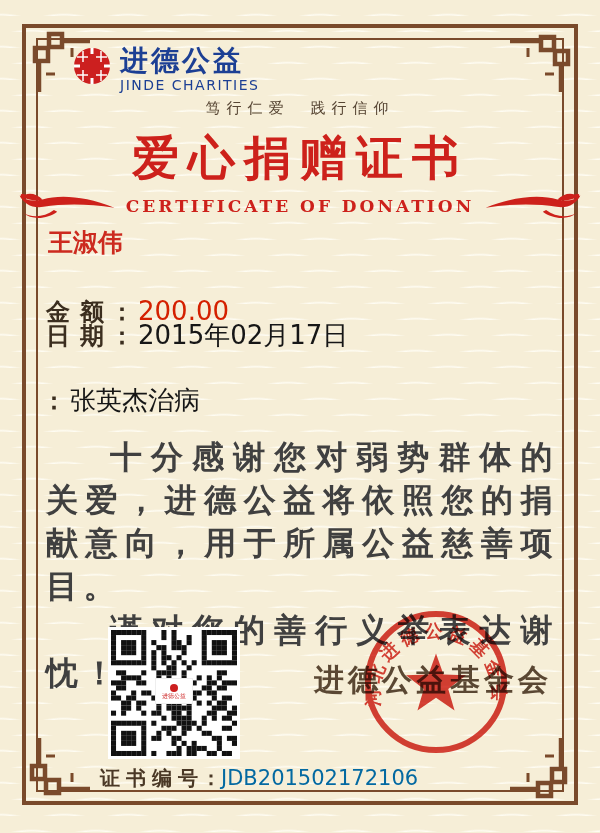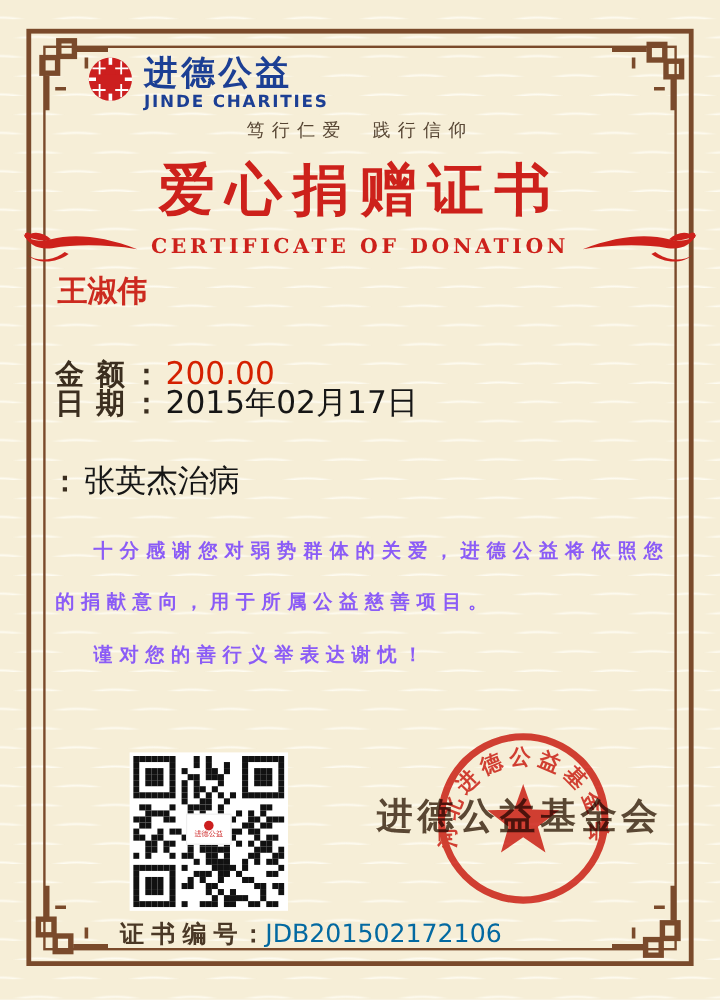"JINDE CHARITIES" .logo-en { font-weight: bold -> normal }
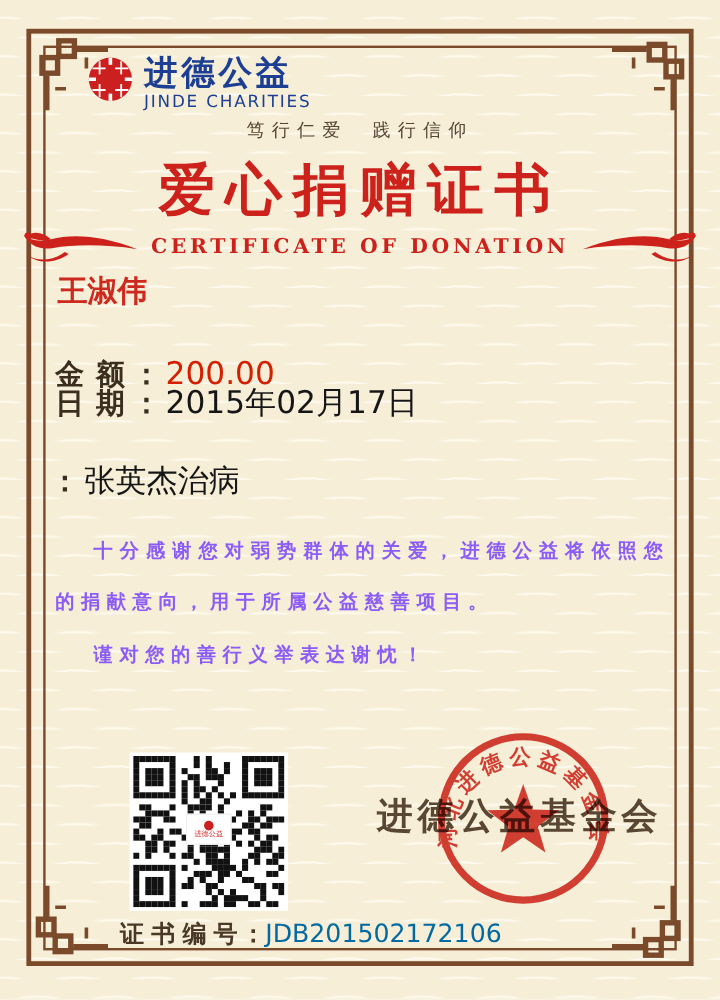"十分感谢您对弱势群体的关爱，进德公益将依照您的捐献意向，用于所属公益慈善项目。" .body-text { color: #8b5cf6 -> #404040; font-family: Liberation Serif, serif -> Liberation Mono, monospace; font-size: 16px -> 32px }
